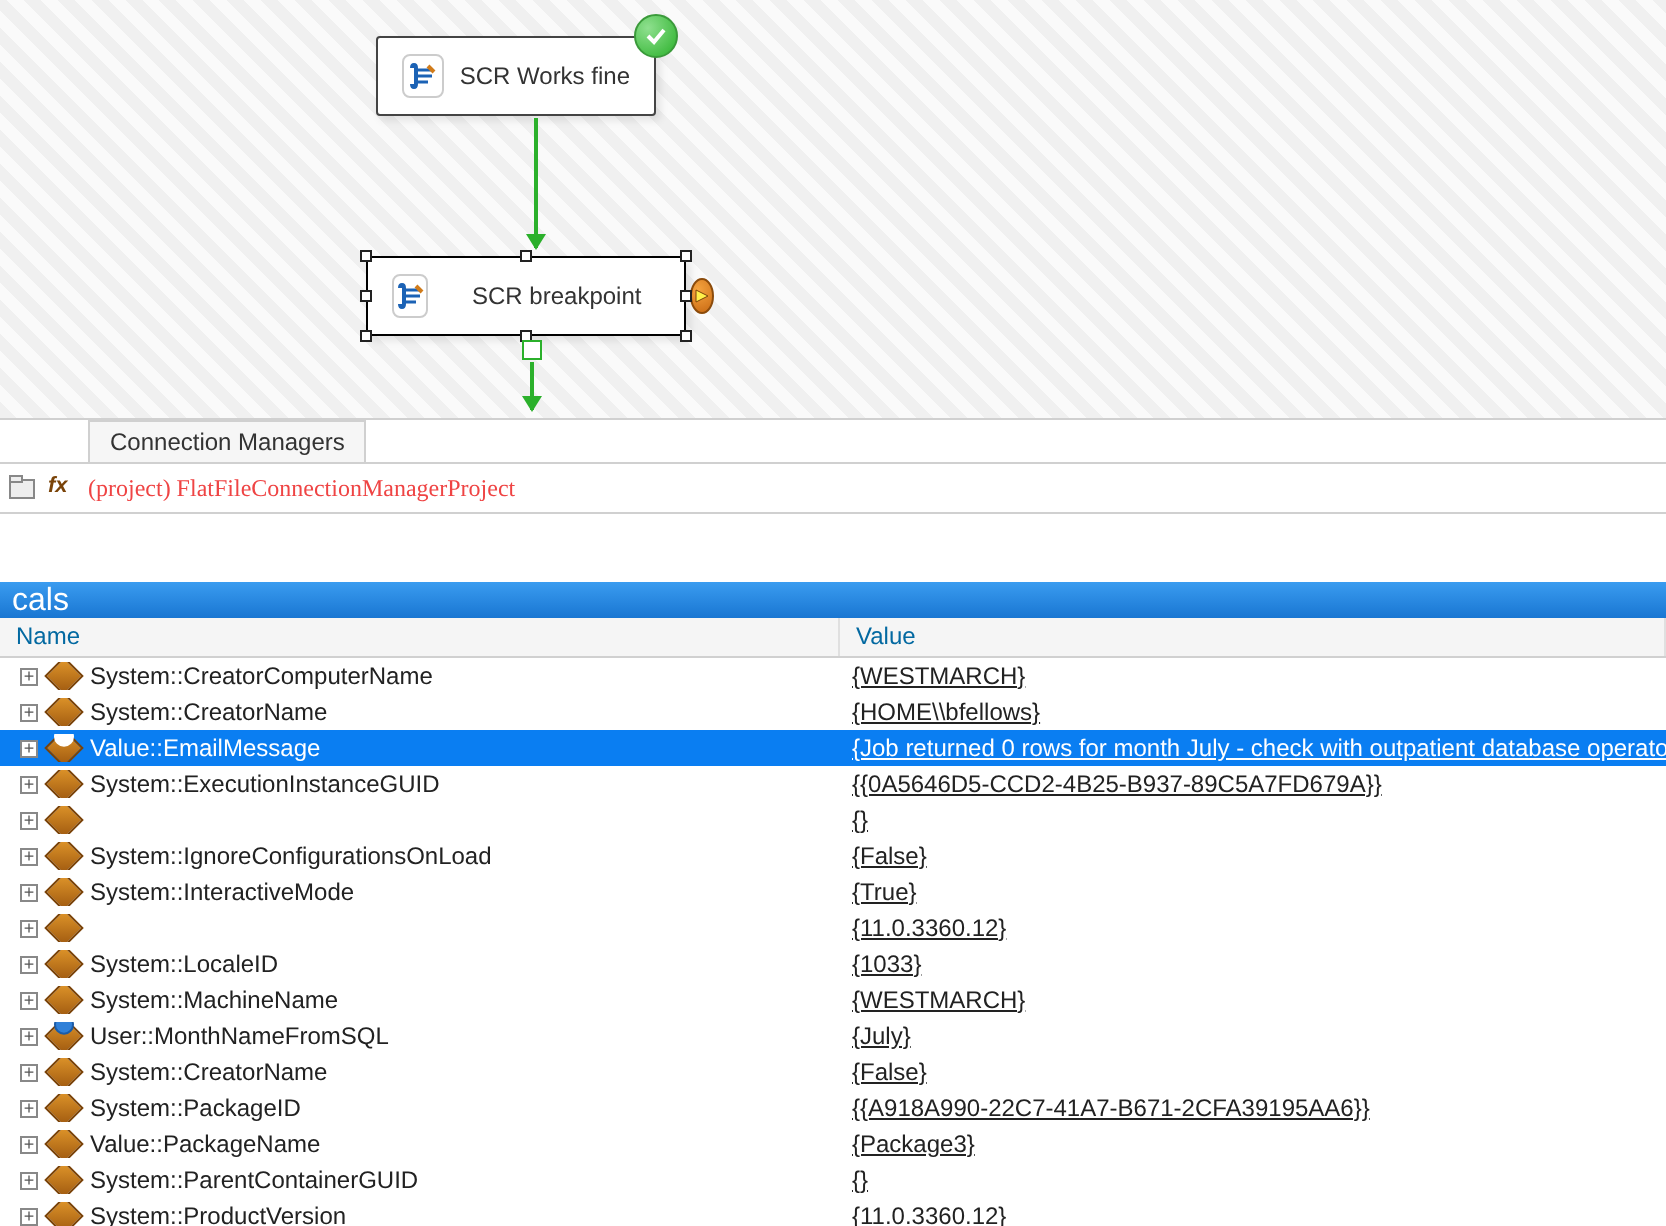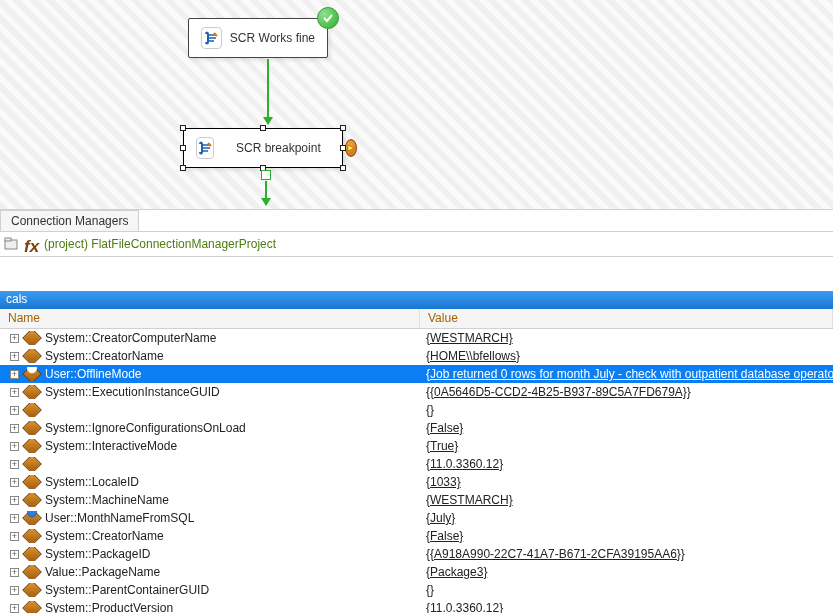"Connection Managers" .tab { margin-left: none -> 44px }
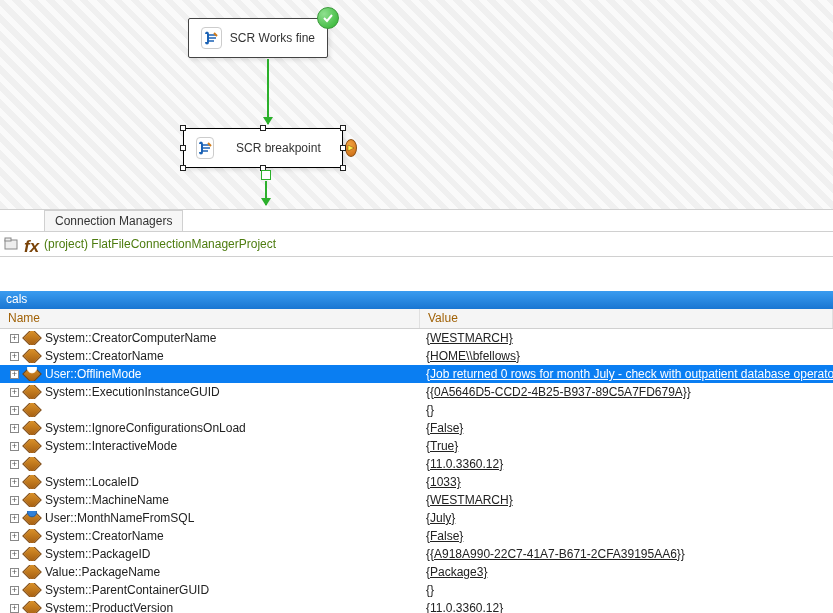"fx" span.small-icon { font-size: 17px -> 11px }
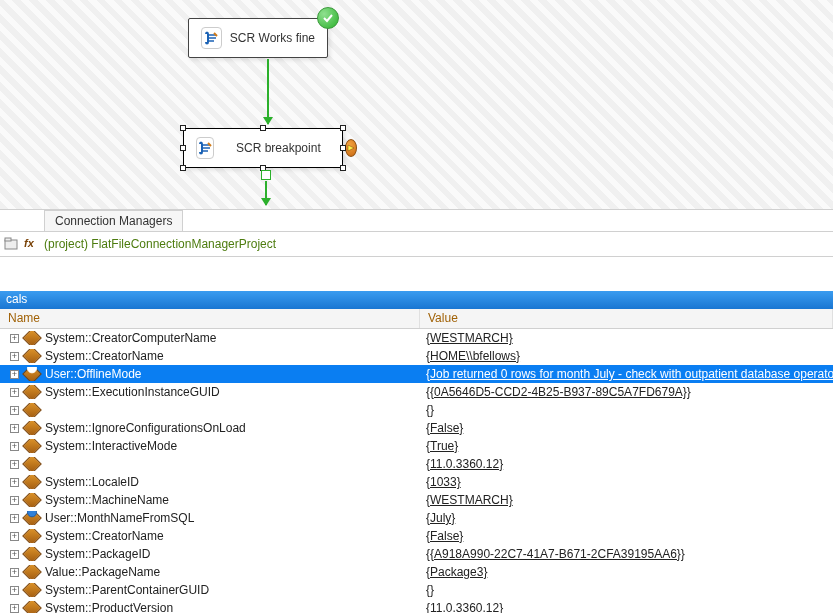"(project)" span { color: #4d7c0f -> #ef4444; font-family: none -> Liberation Serif, serif }
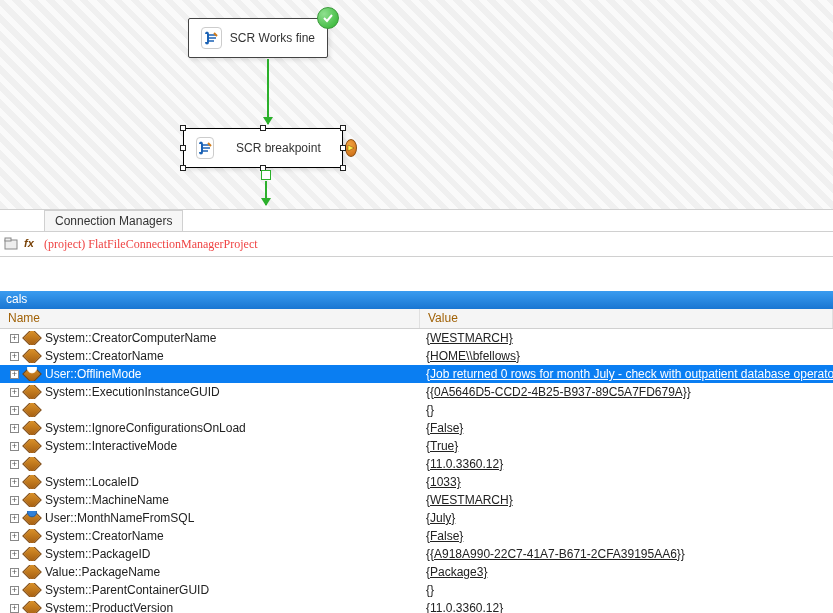"cals" .locals-header { font-size: 12px -> 16px }
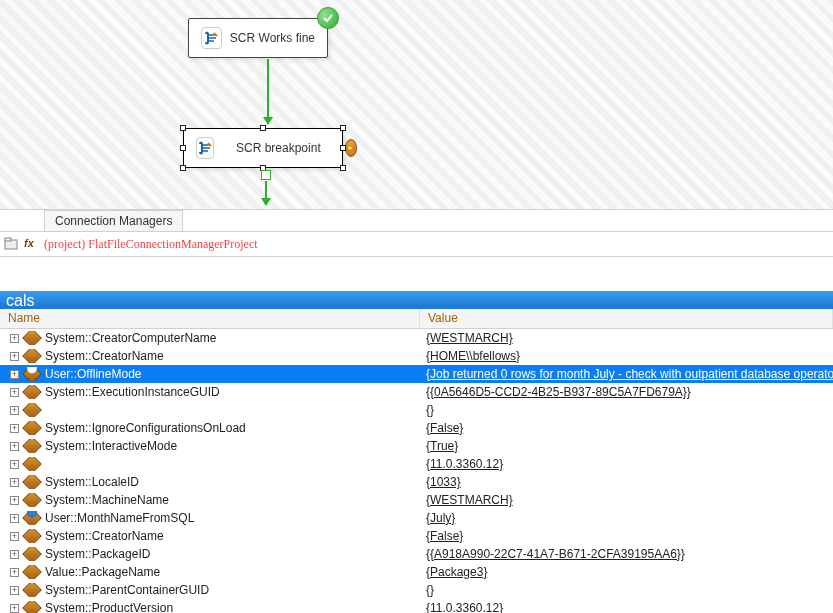"Name" .grid-header .col { color: #a16207 -> #0369a1 }
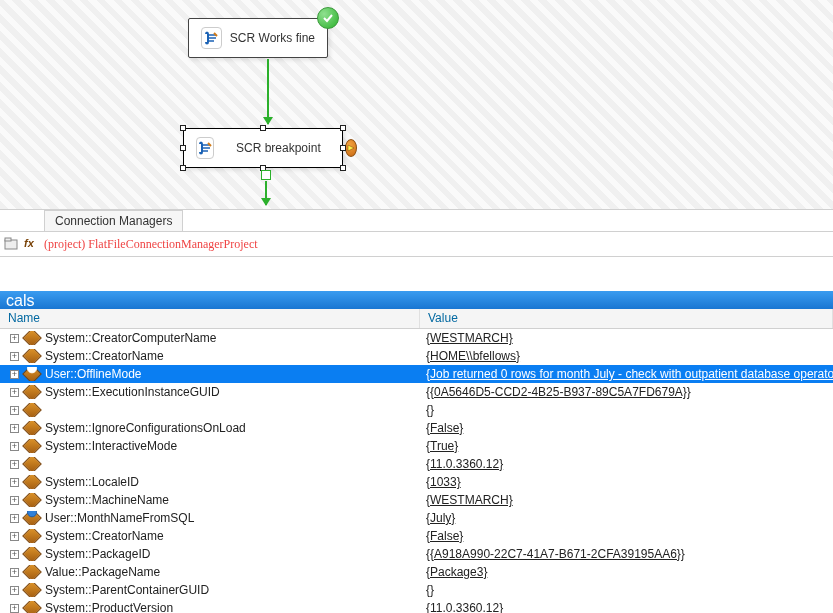"User::OfflineMode" span { text: User::OfflineMode -> Value::EmailMessage }
